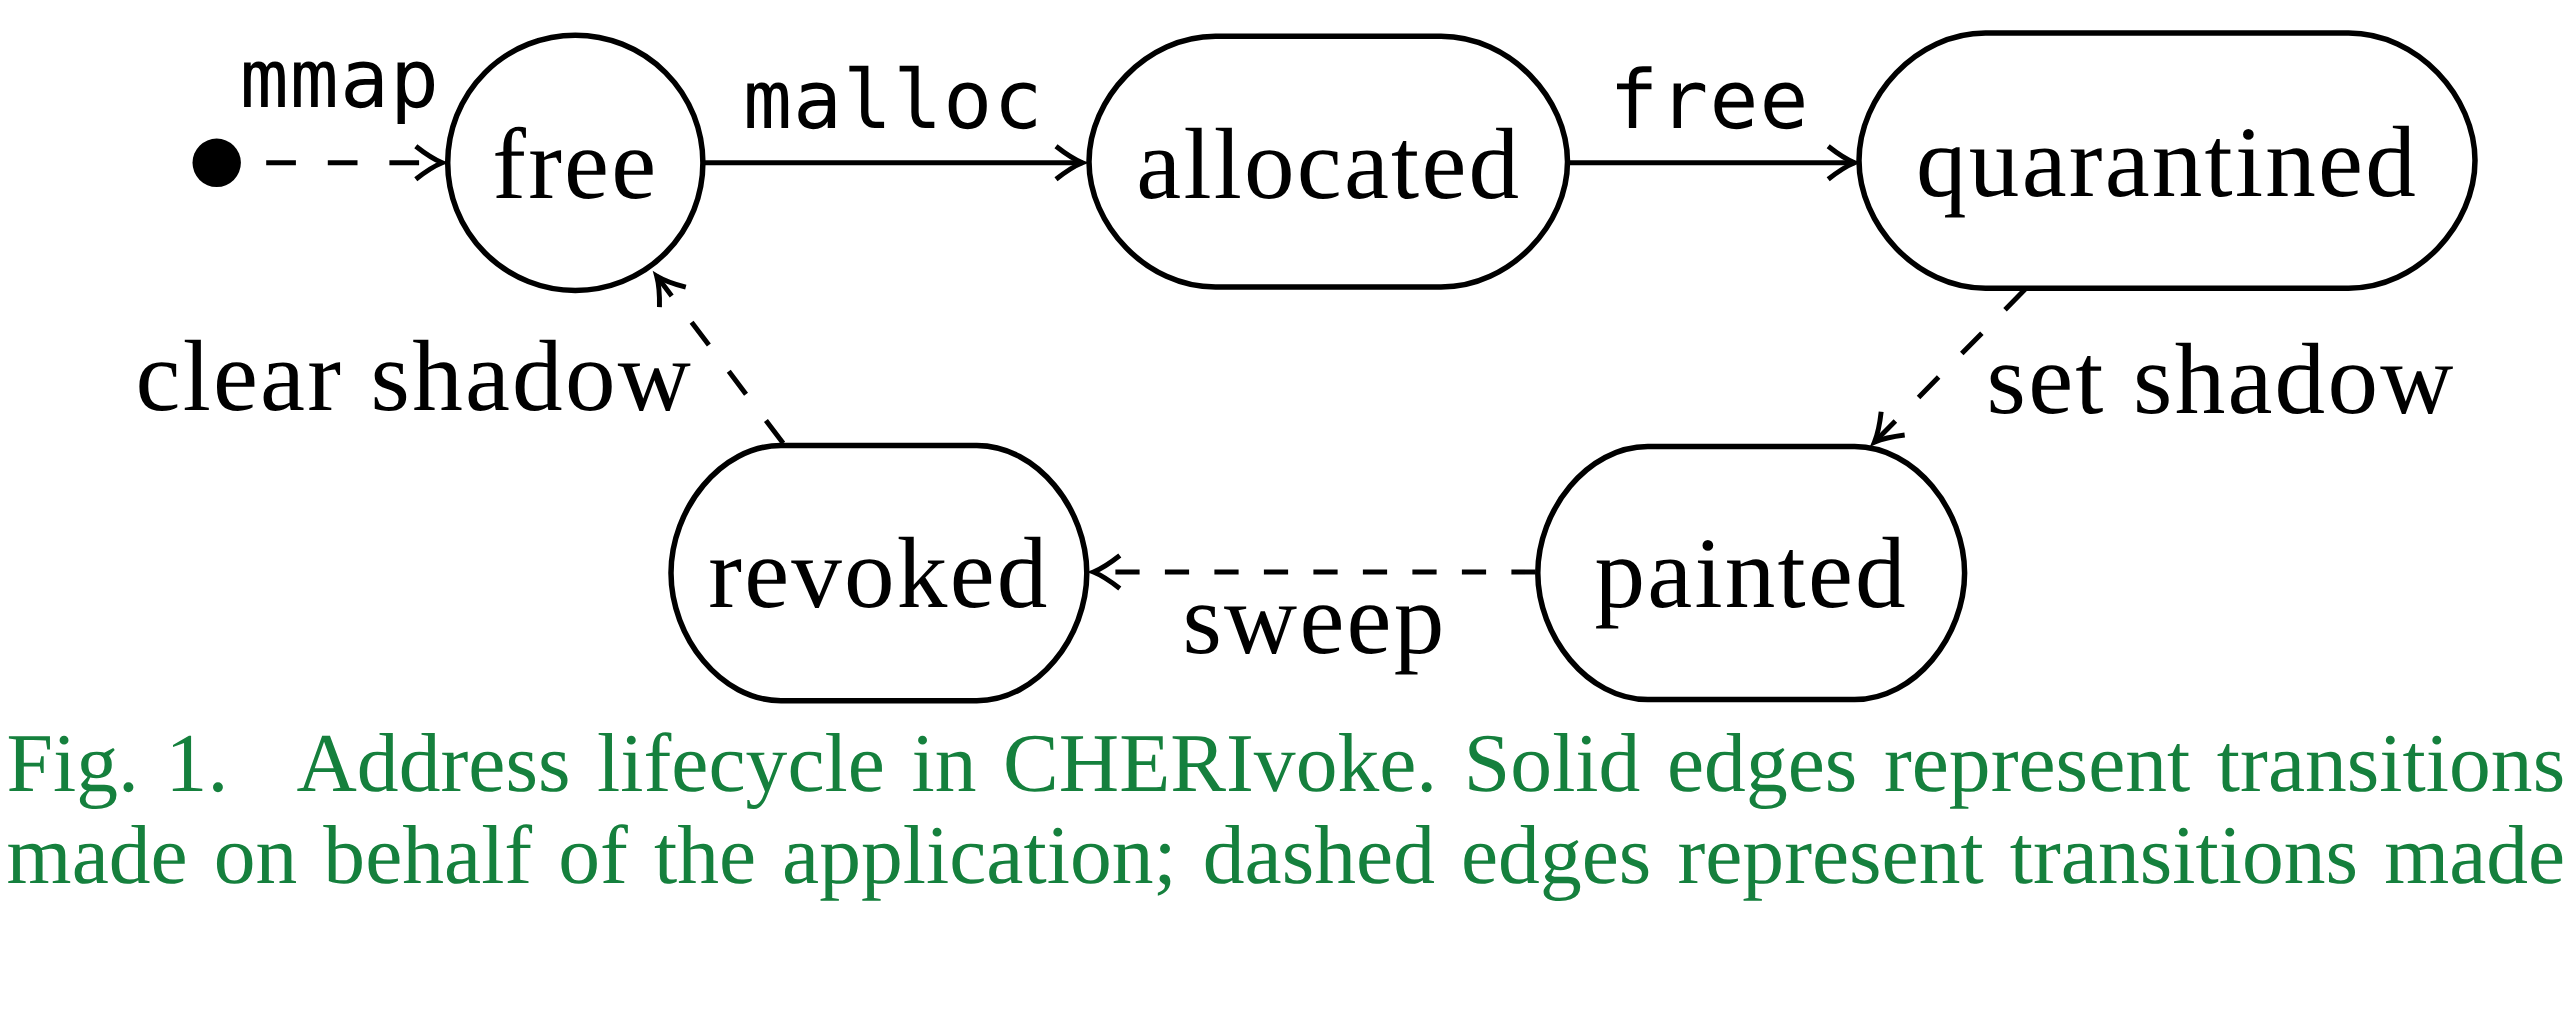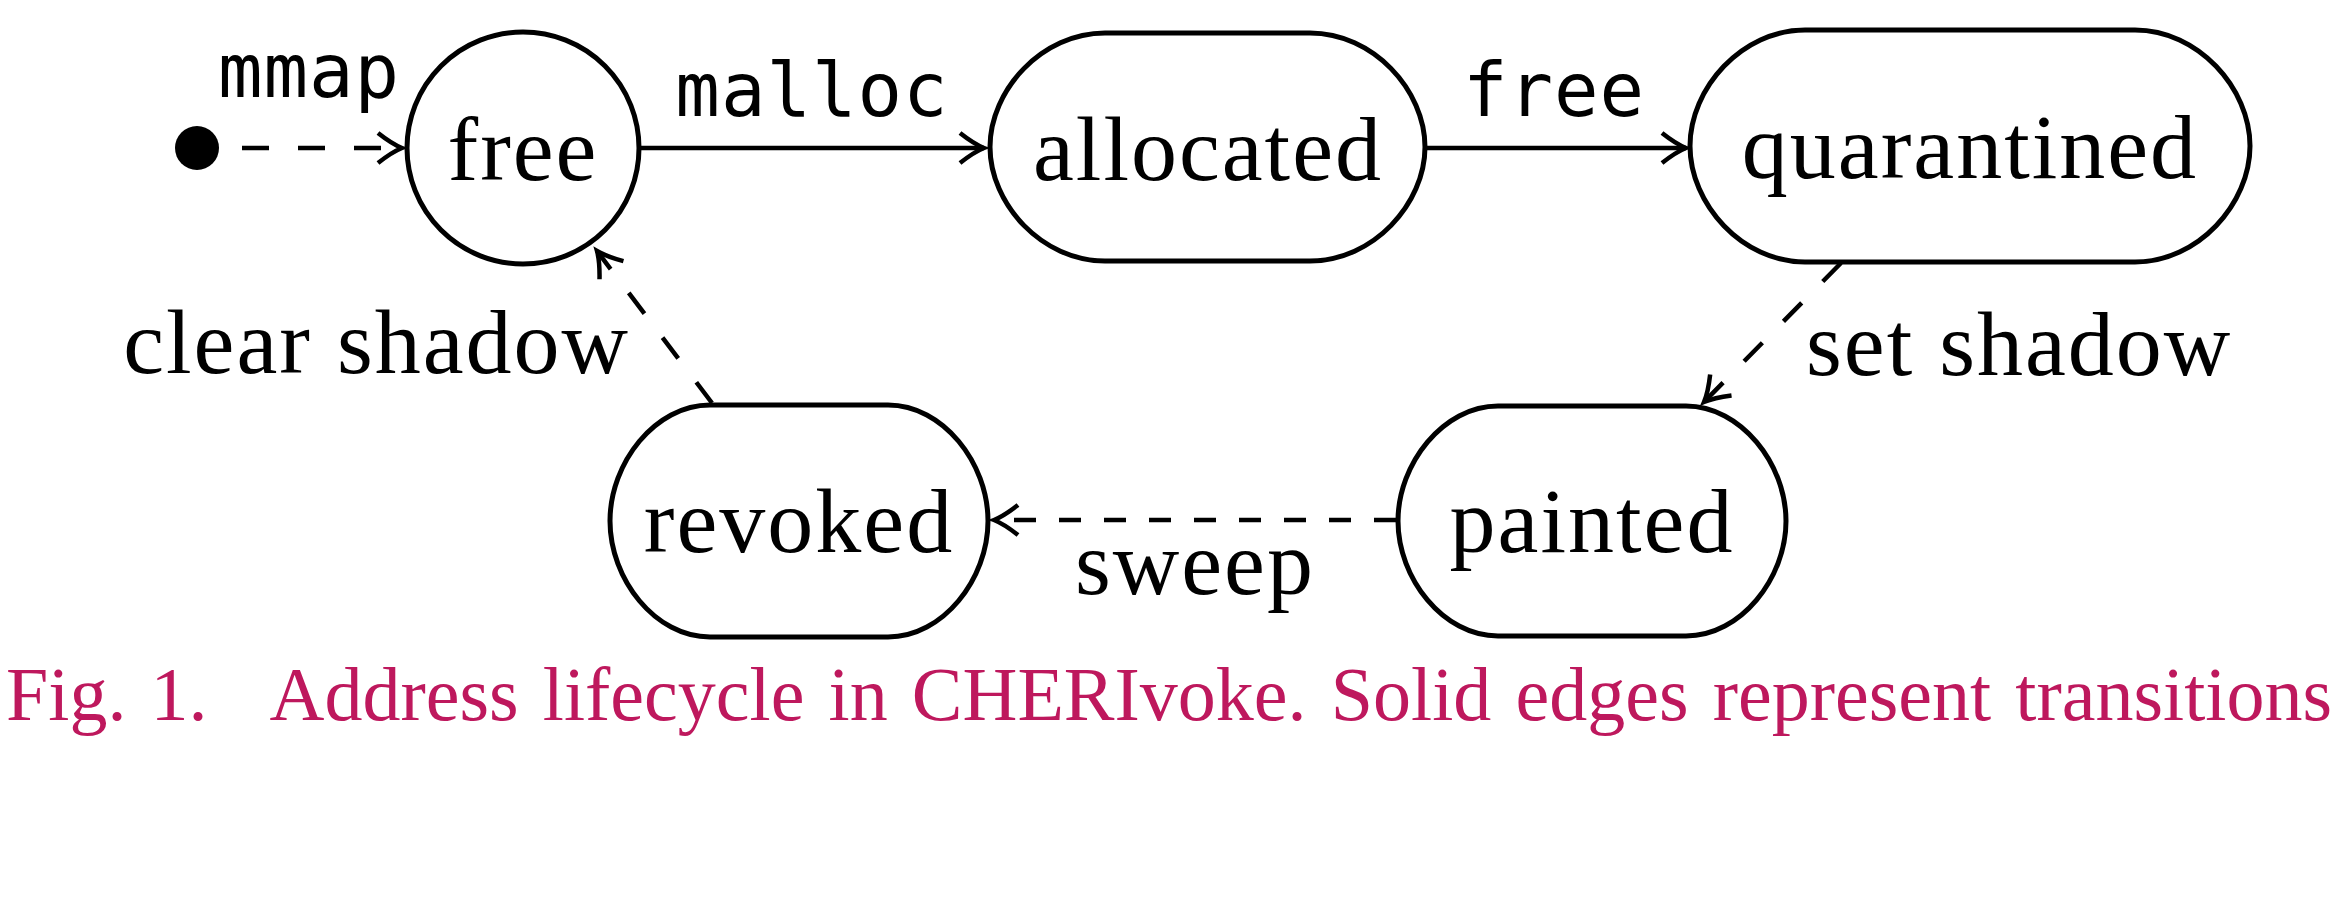"Fig. 1. Address lifecycle in" .caption { color: #be185d -> #15803d }
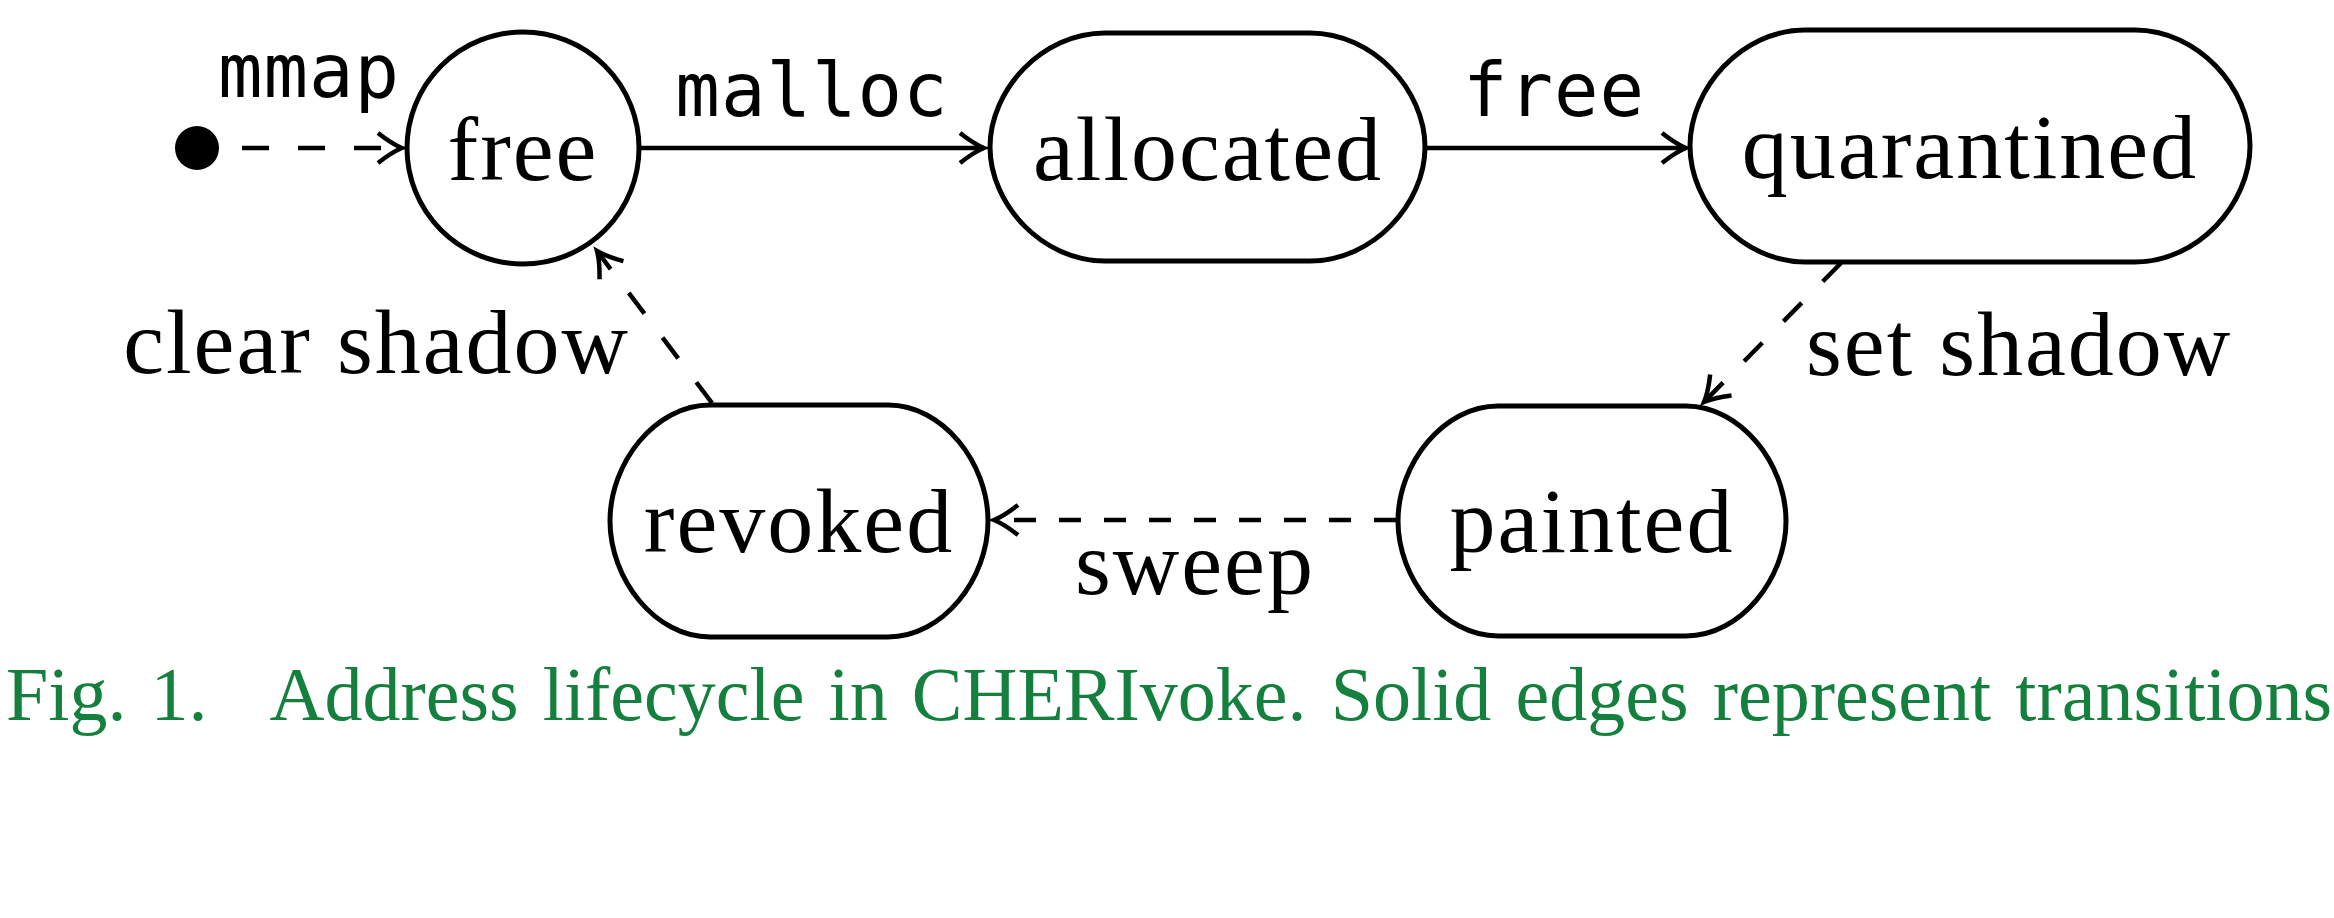"made on behalf of the" div.cap-line { html: none -> <div>made on behalf of the application; dashed edges represent transitions made</div> }
